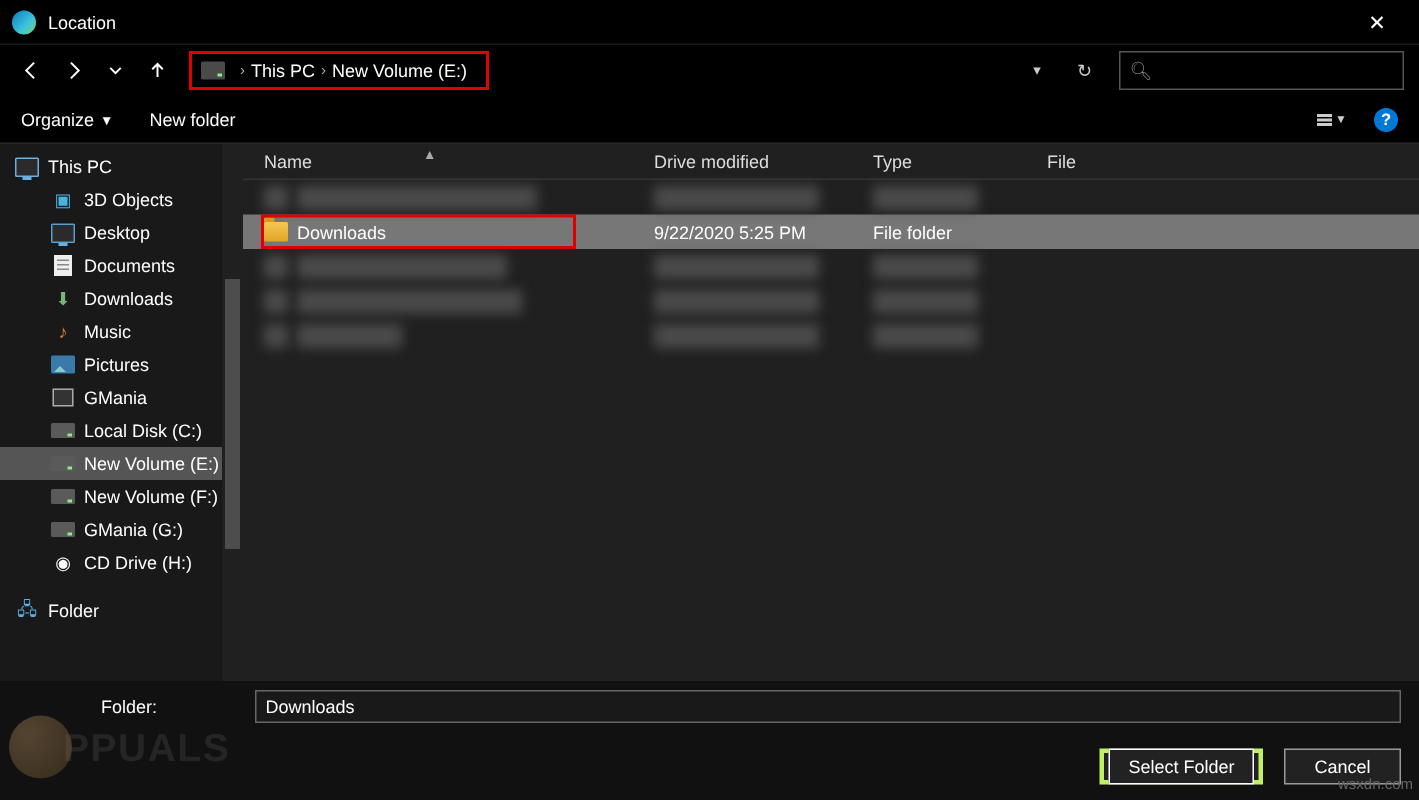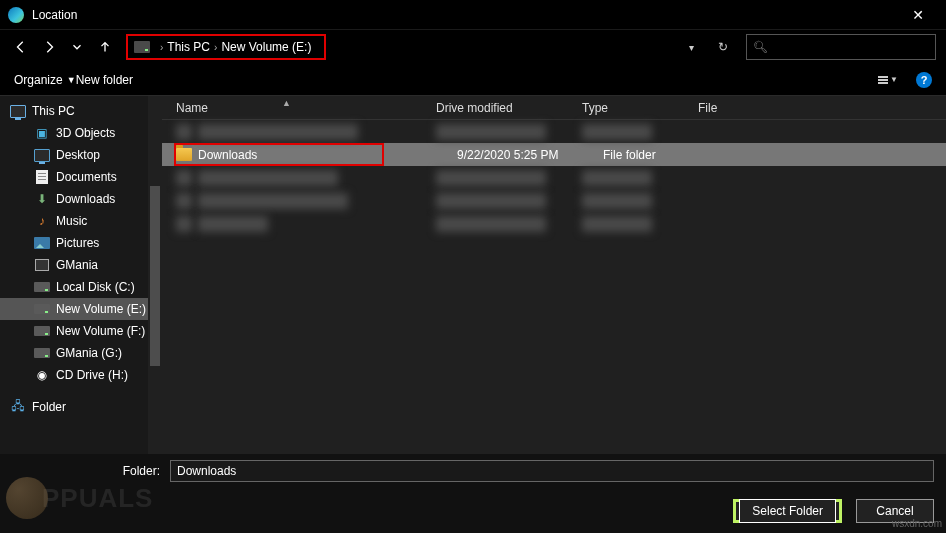"Organize" .toolbar { gap: none -> 24px }
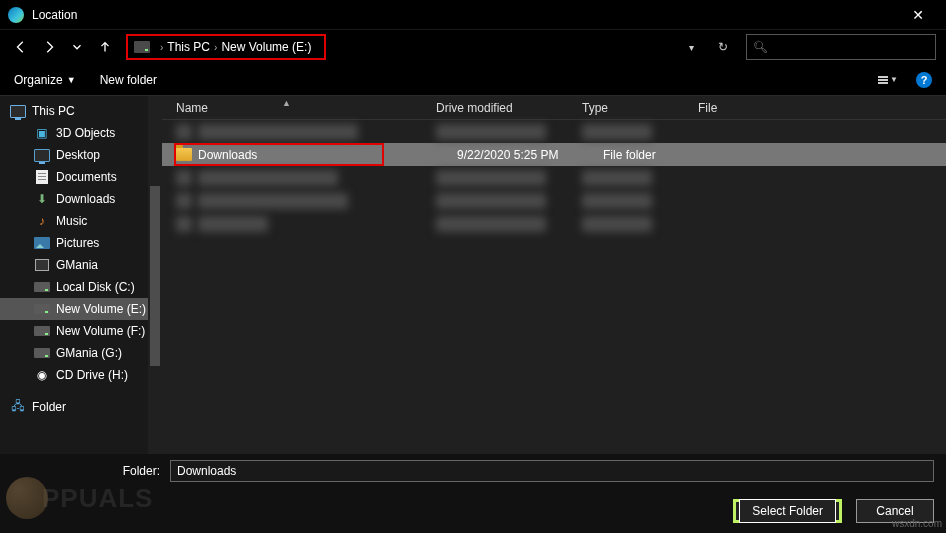"9/22/2020 5:25 PM" .row .c2 { margin-left: 21px -> none }
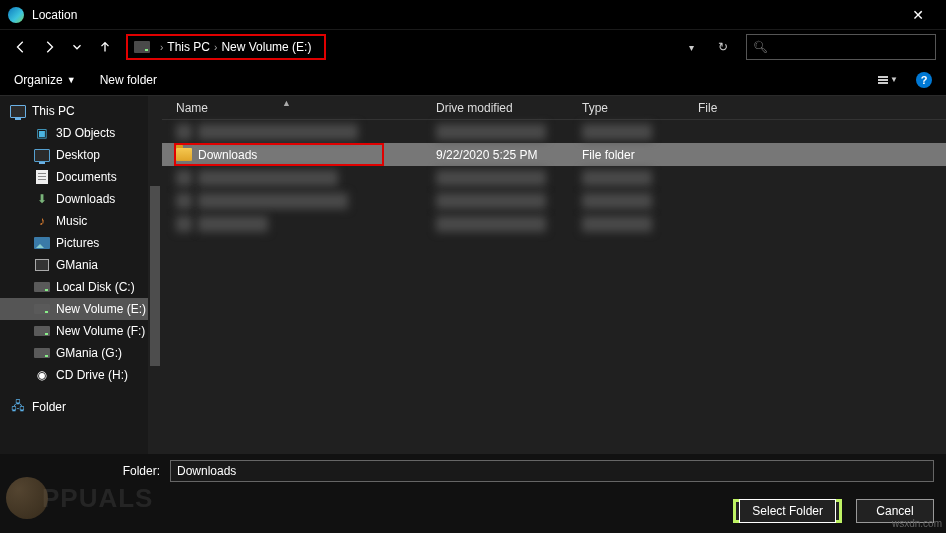"Folder:" .footer-row1 .lbl { text-align: right -> center }
